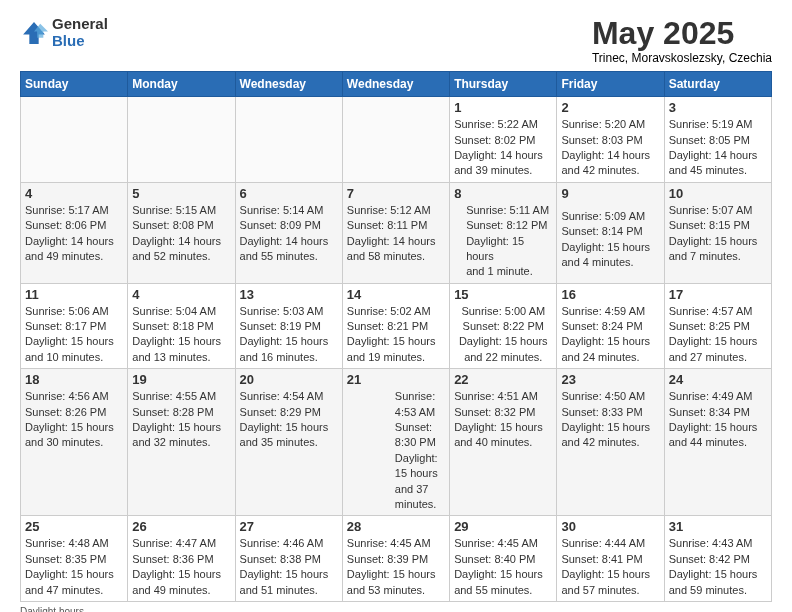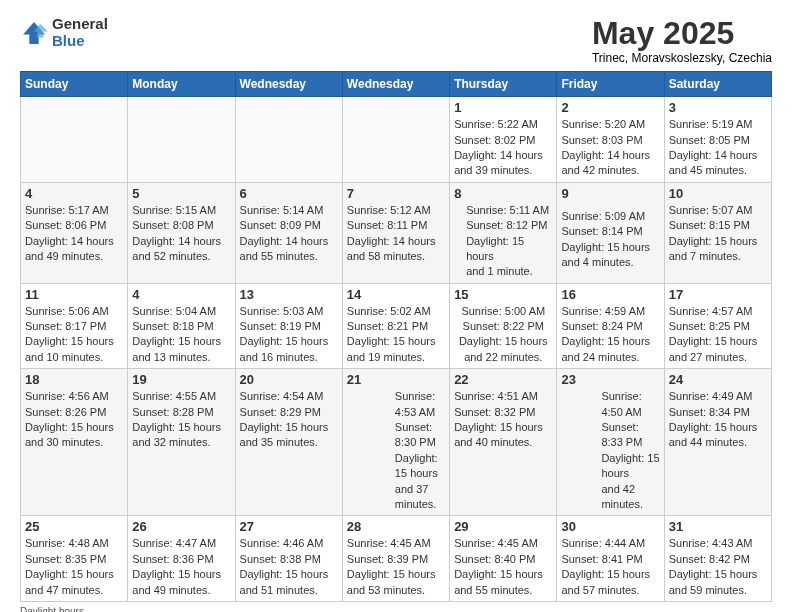"Sunrise: 4:50 AM" div.day-info { margin-left: 40px -> none }
